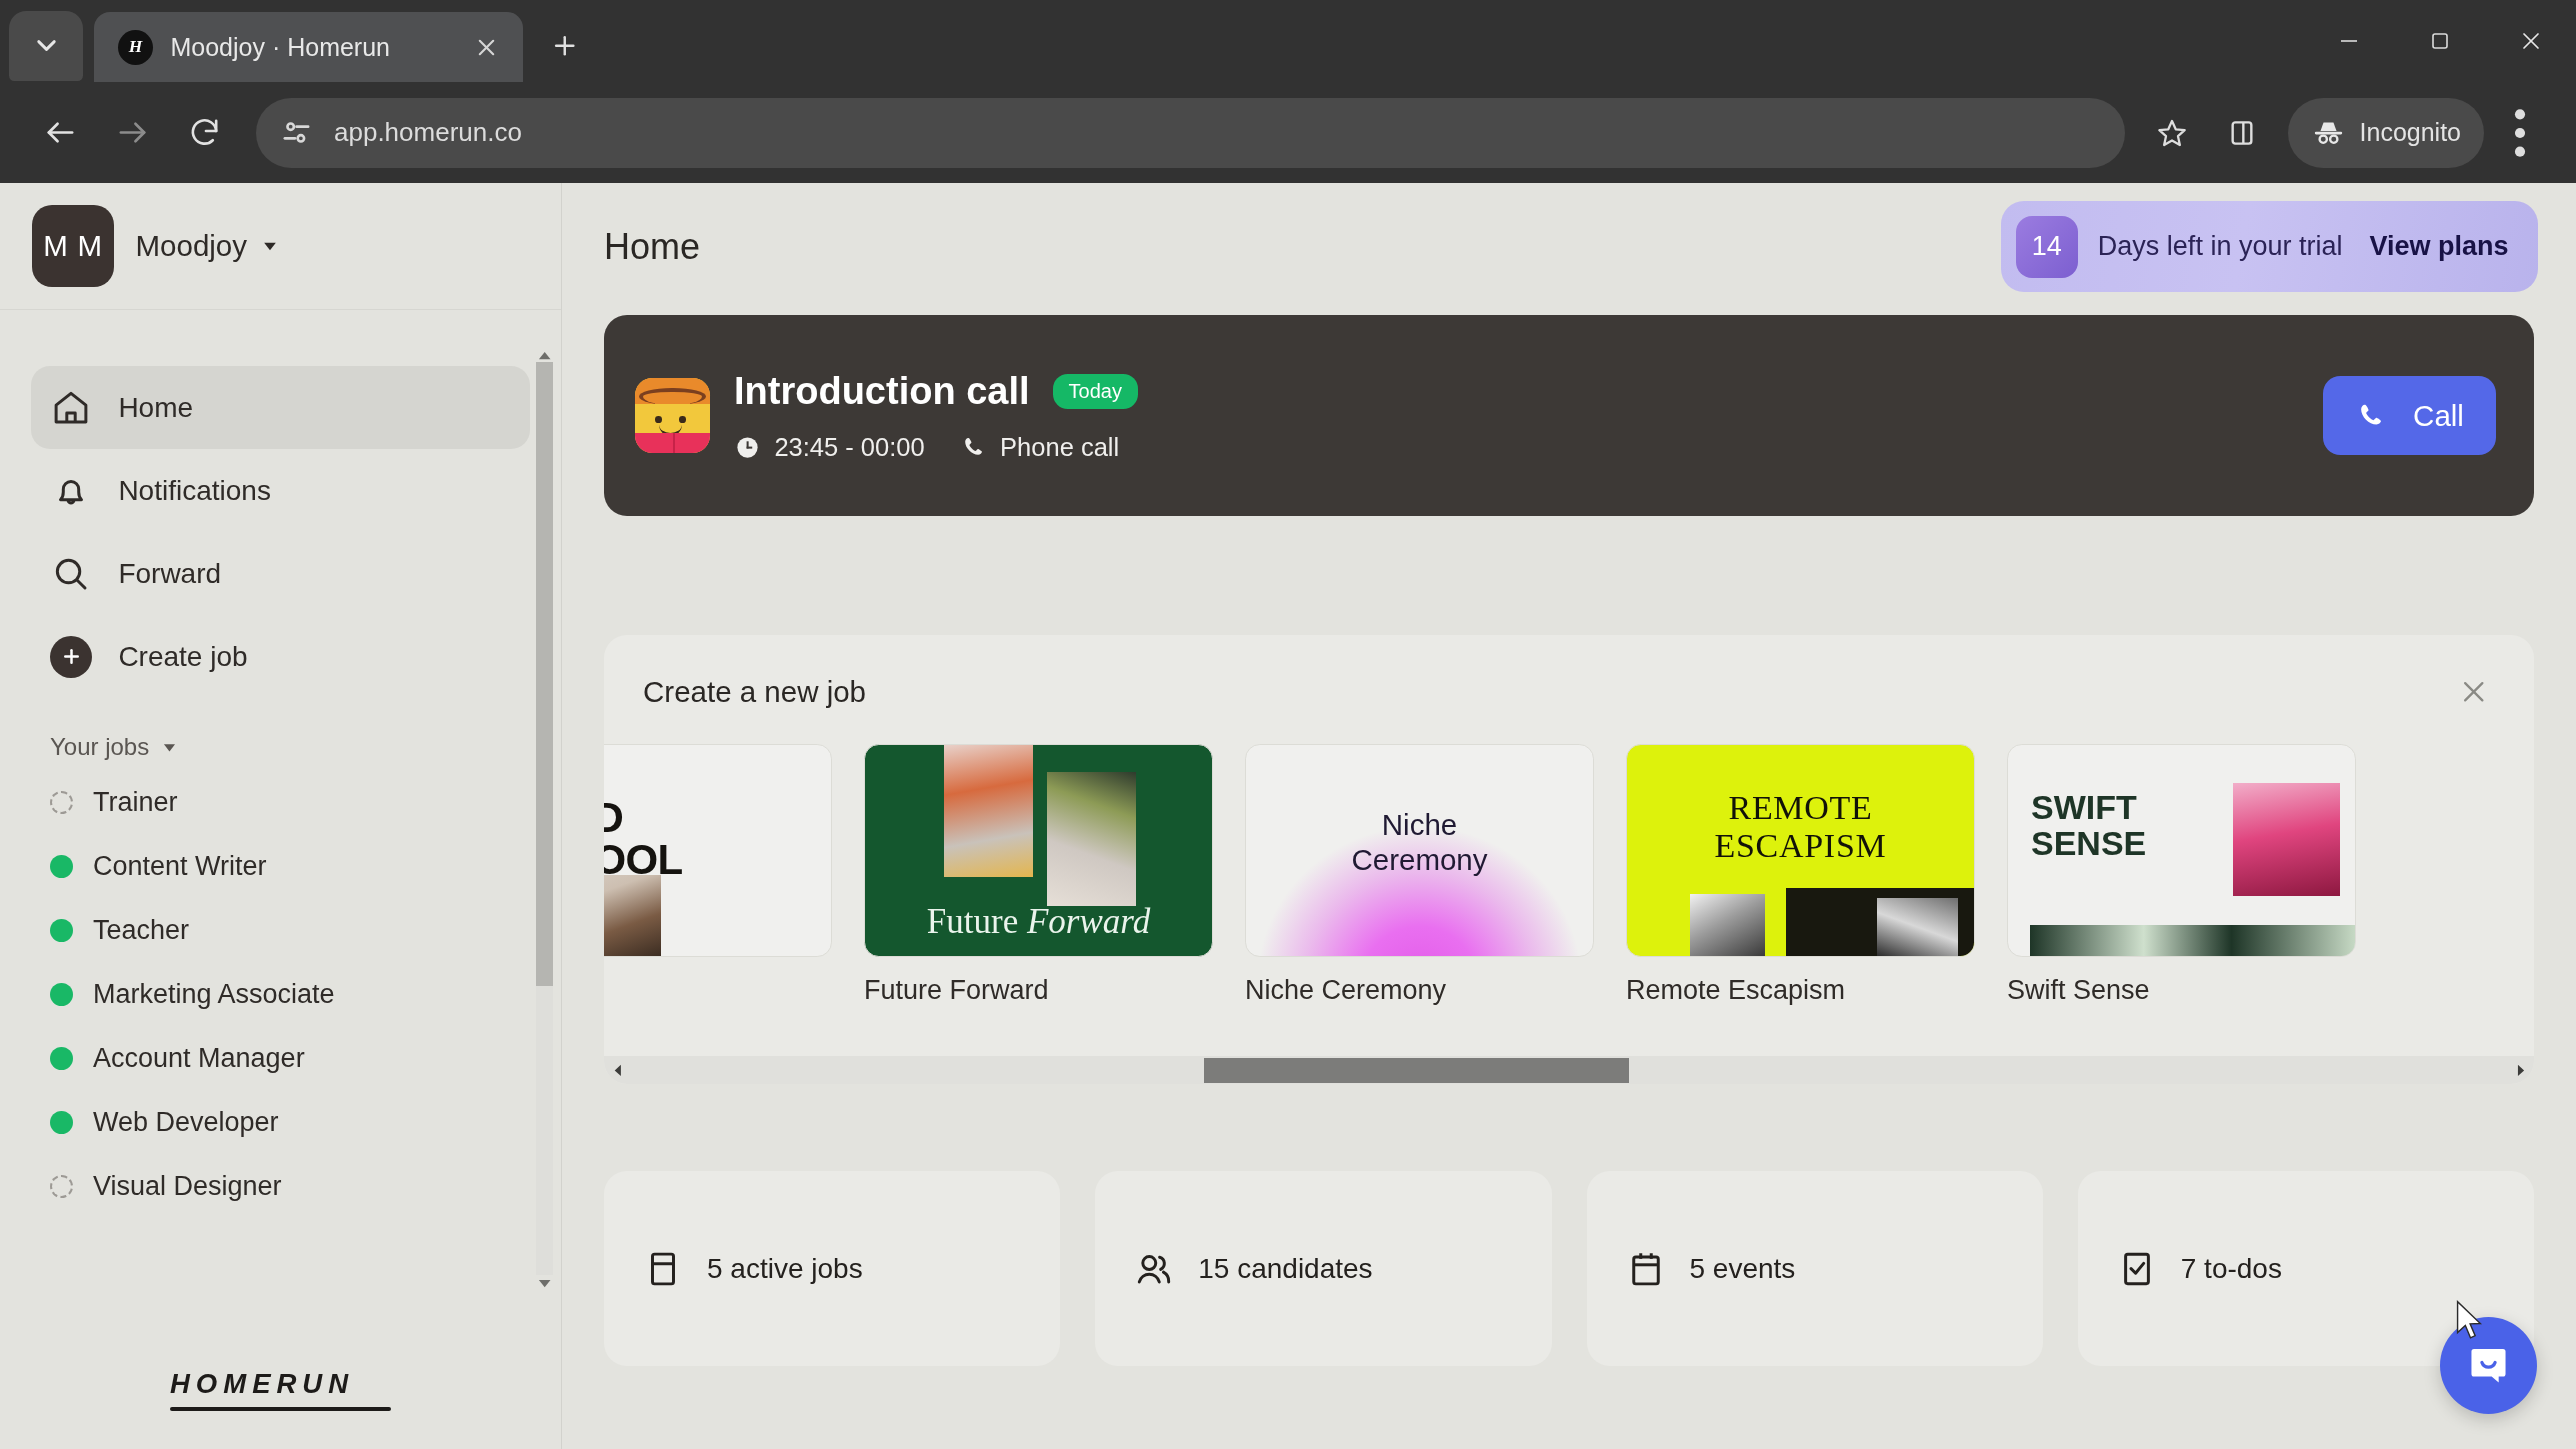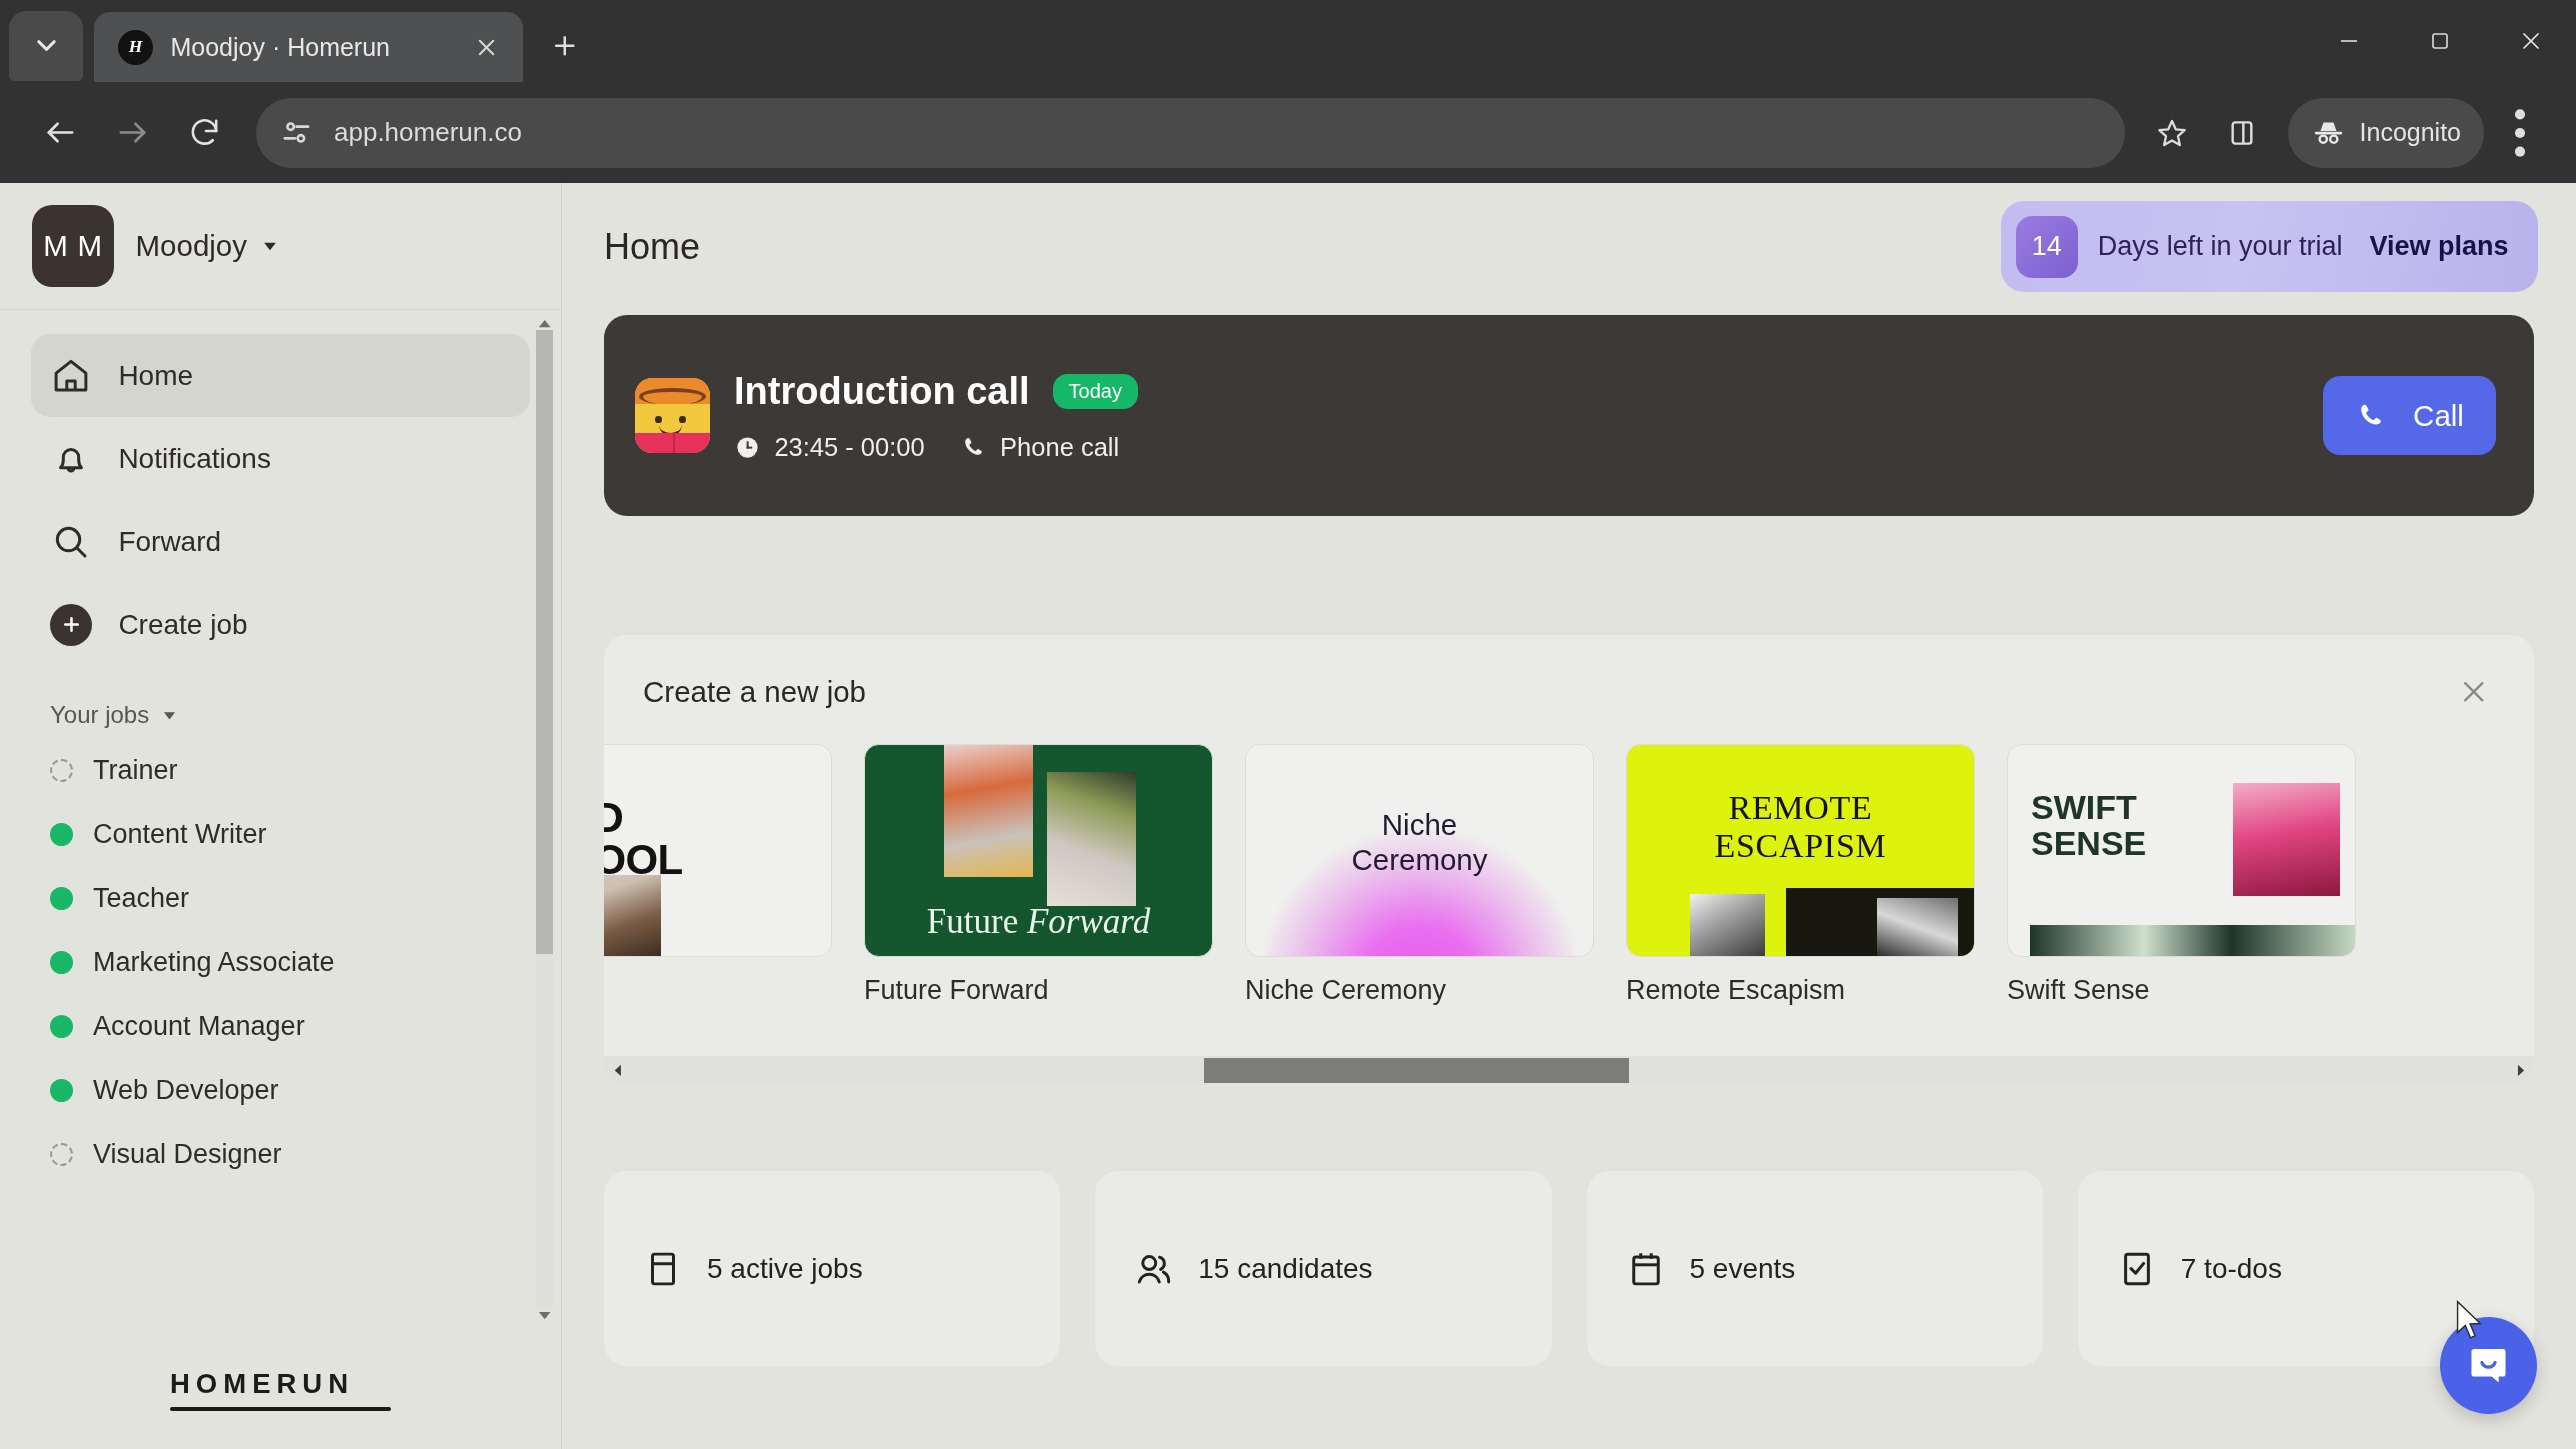"M M" .sidebar { gap: none -> 32px }
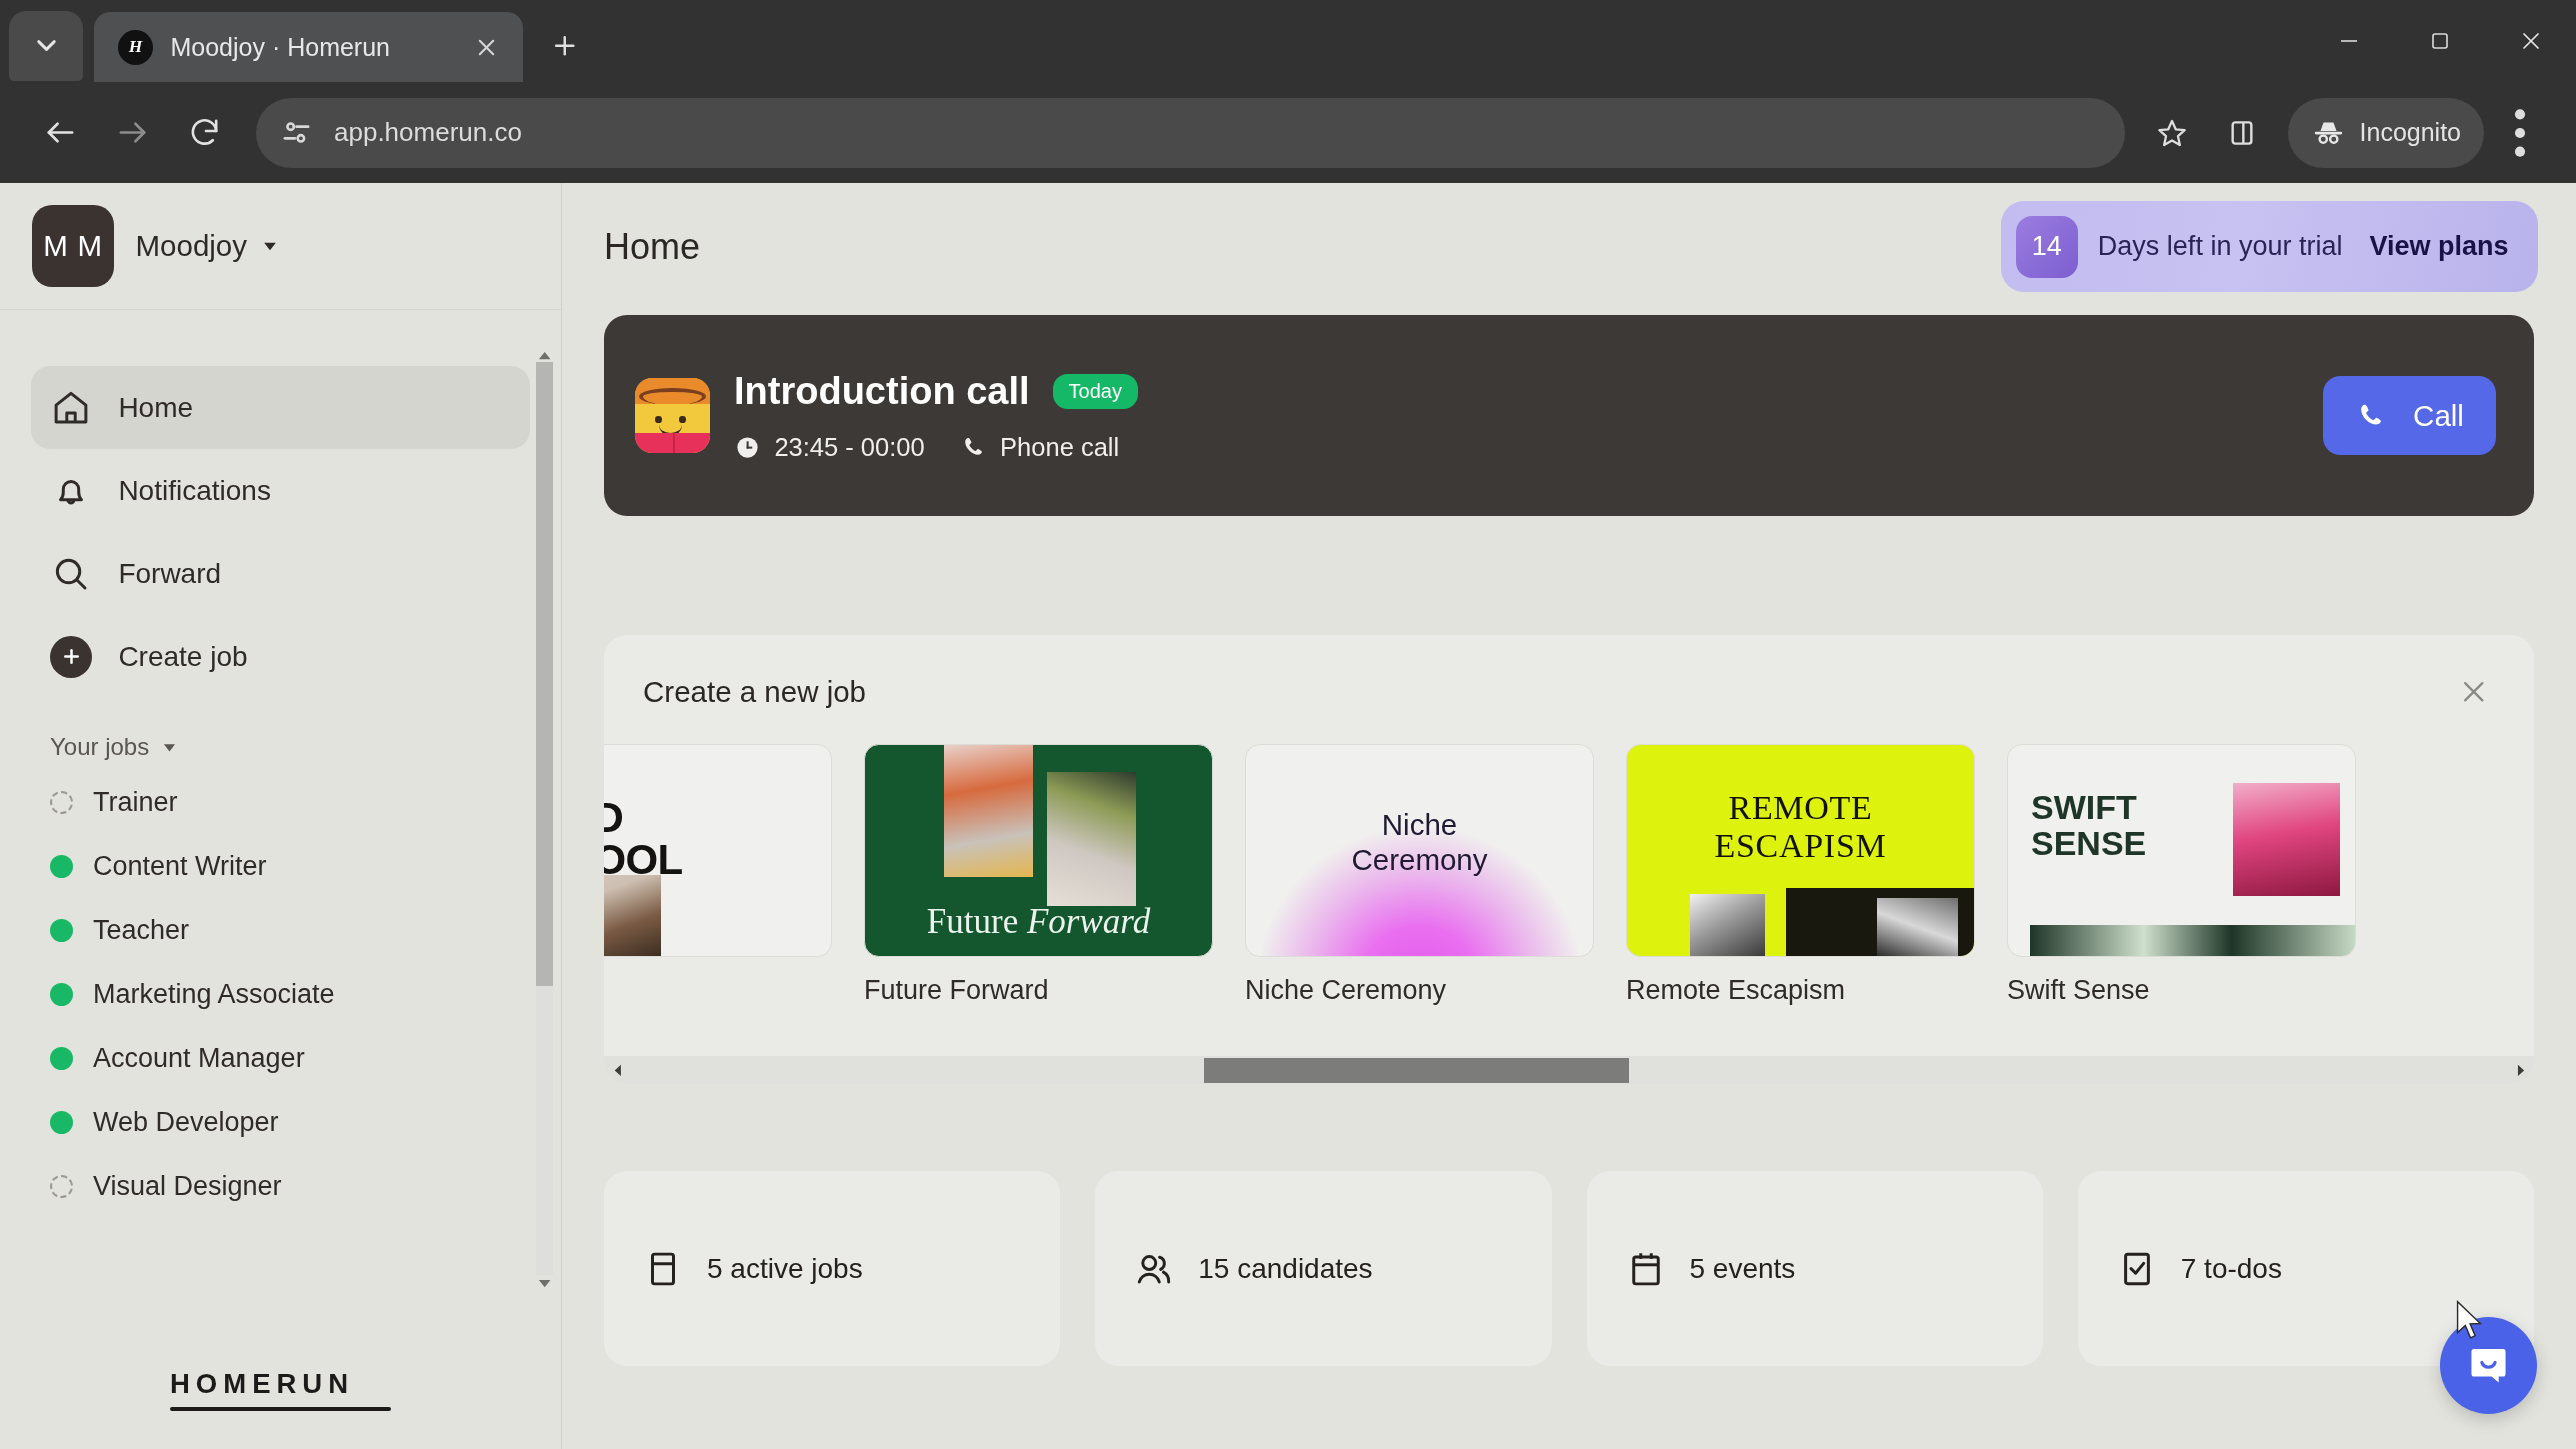"HOMERUN" .brand-foot { font-style: none -> italic }
